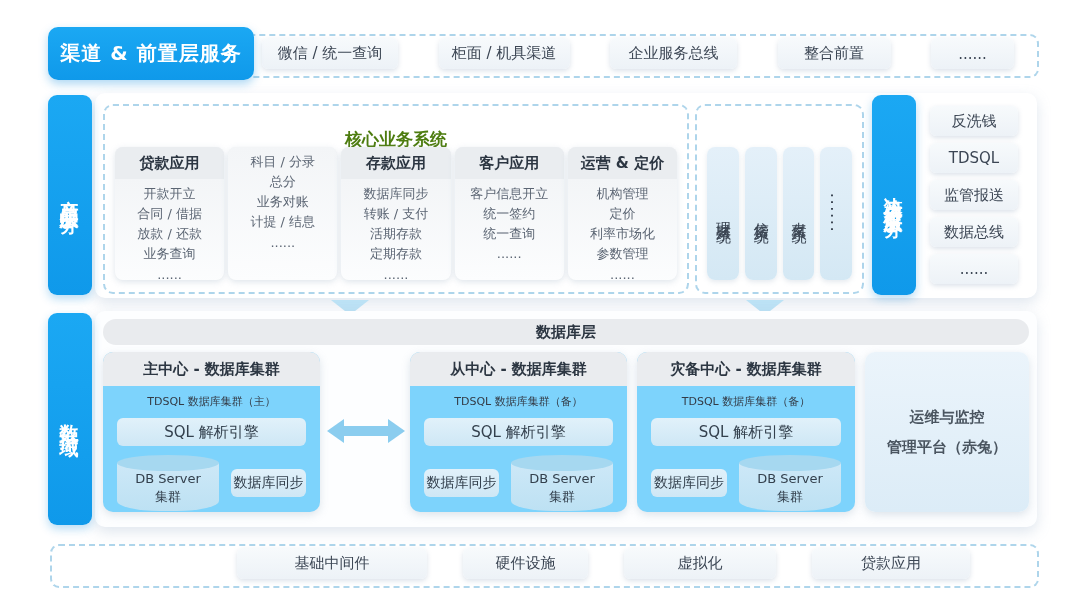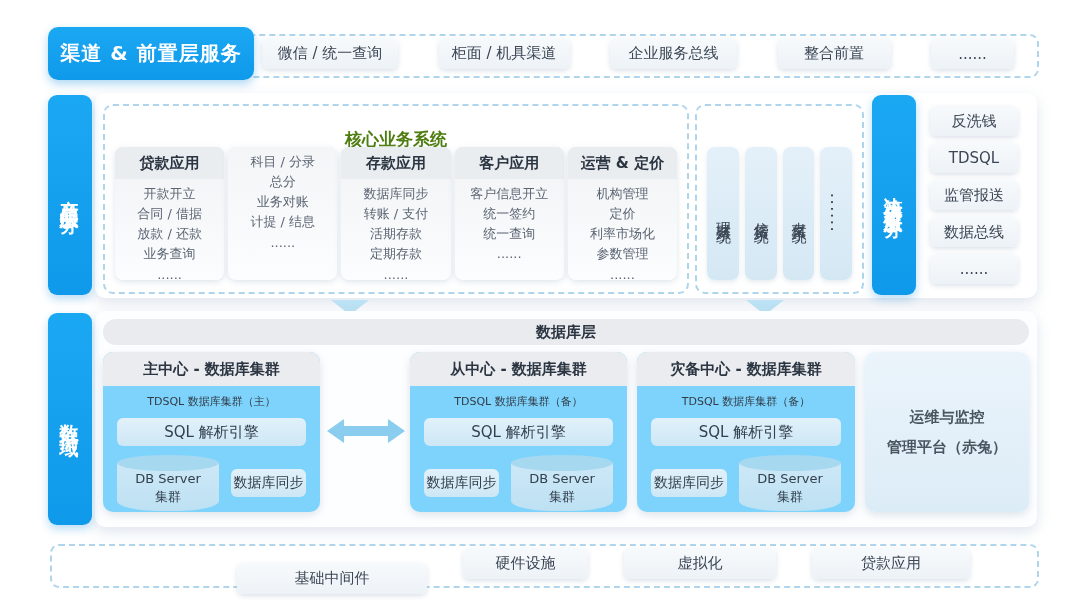"基础中间件" #base-strip .h-pill:nth-child(1) { margin-top: 15px -> none }
